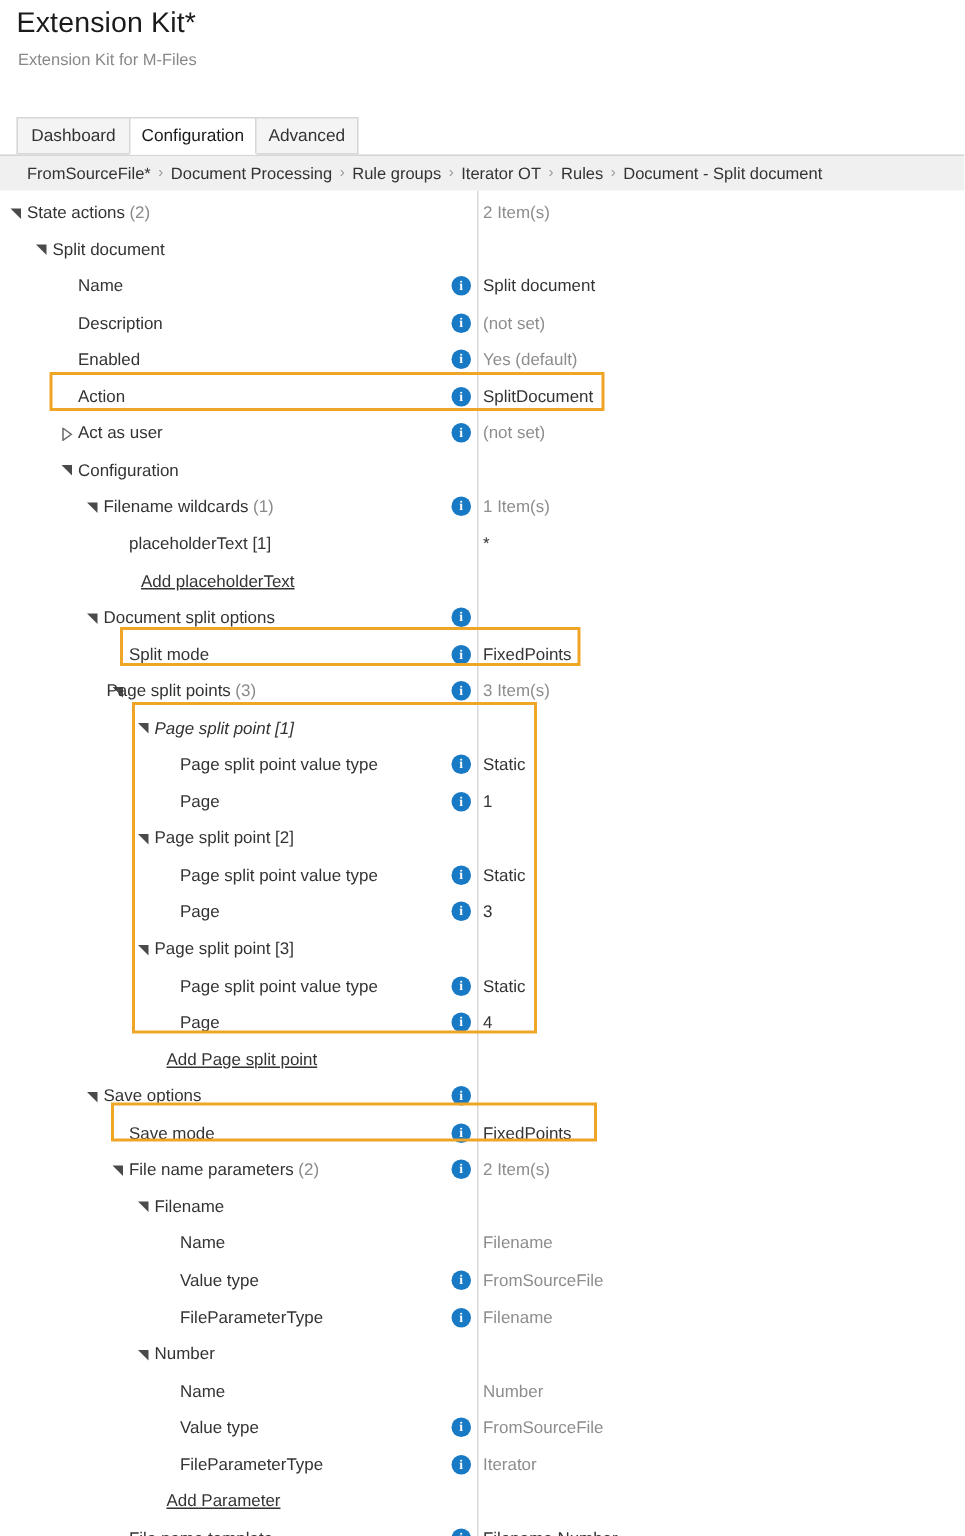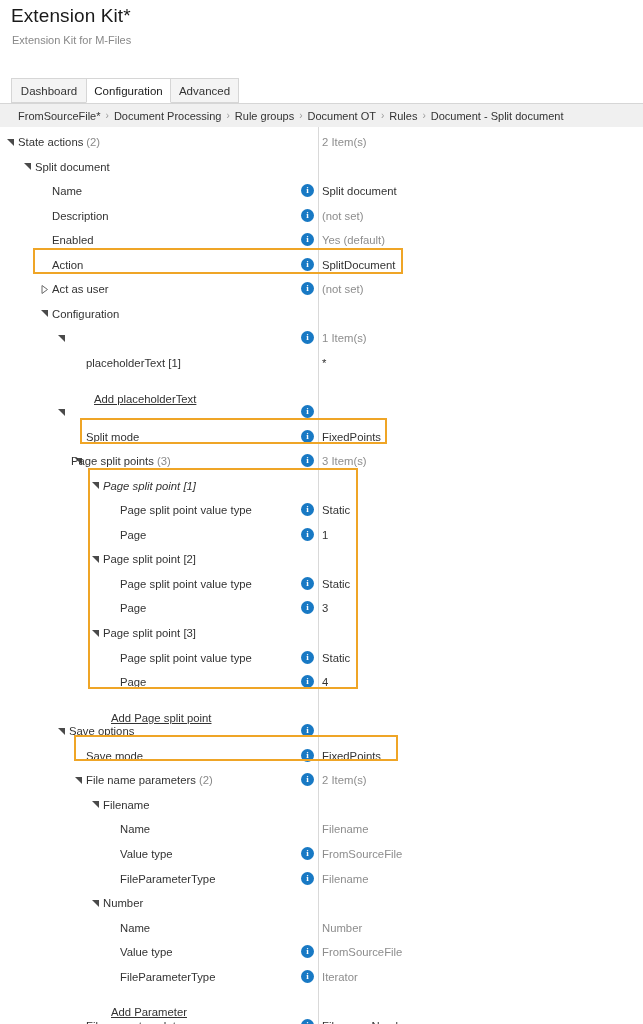"Document OT" span.crumb { text: Document -> Iterator }
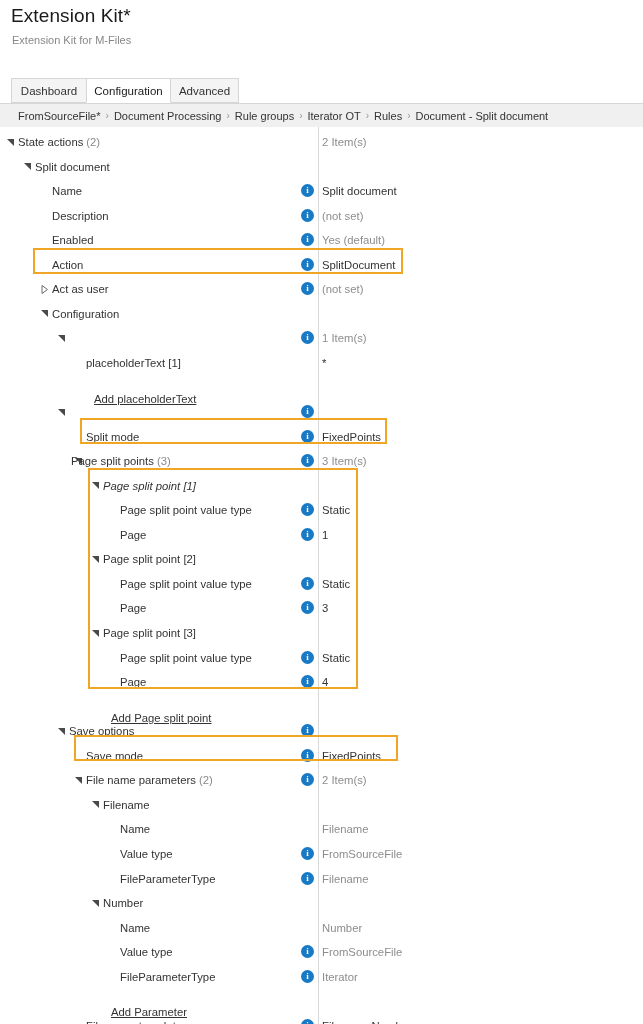"Filename wildcards" div.label { html: none -> <div>Filename wildcards<span>(1)</span></div> }
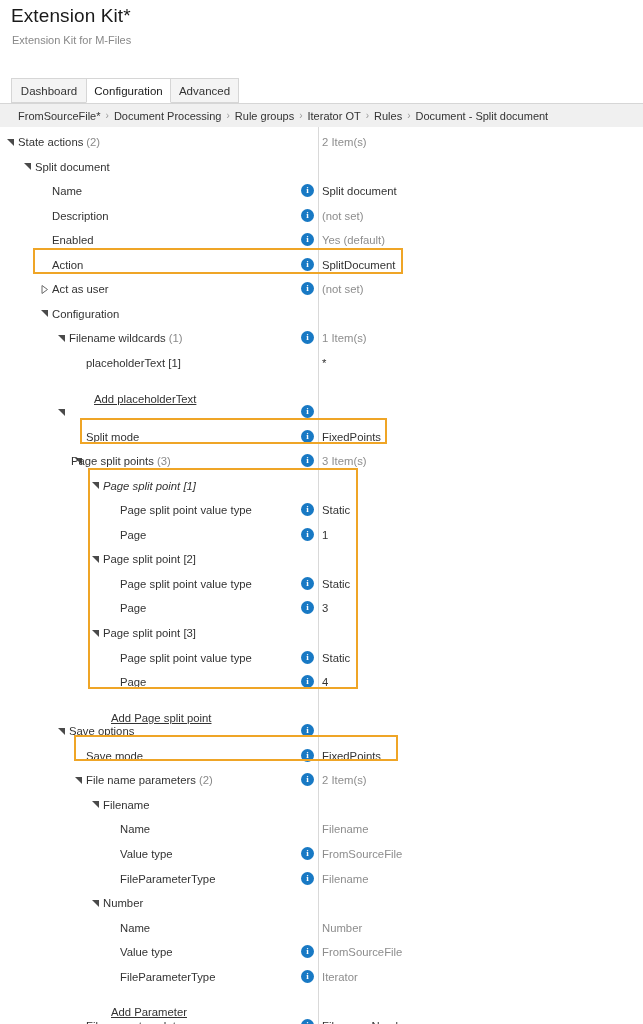"Add placeholderText" .addlink { margin-top: 11px -> none }
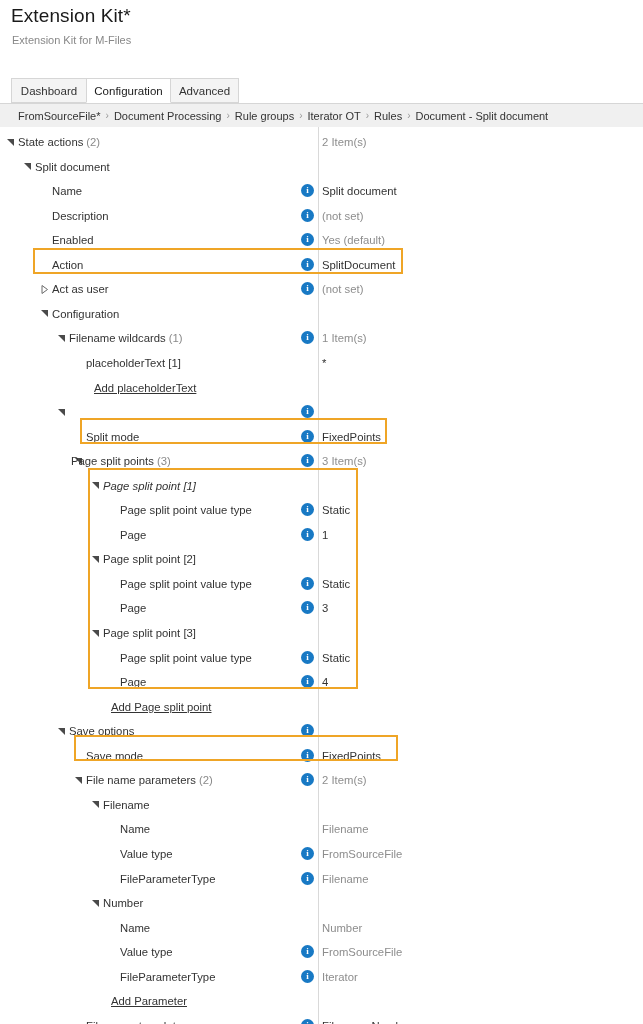"Document split options" div.label { html: none -> <div>Document split options</div> }
